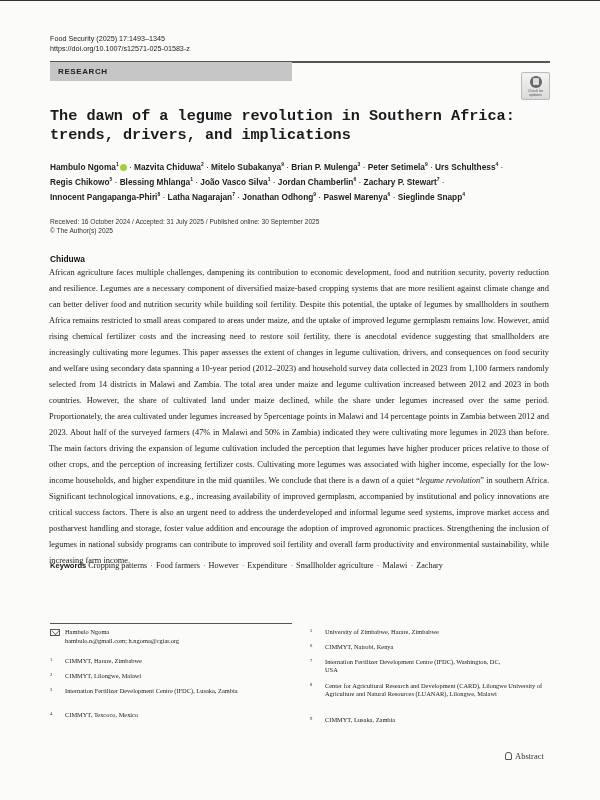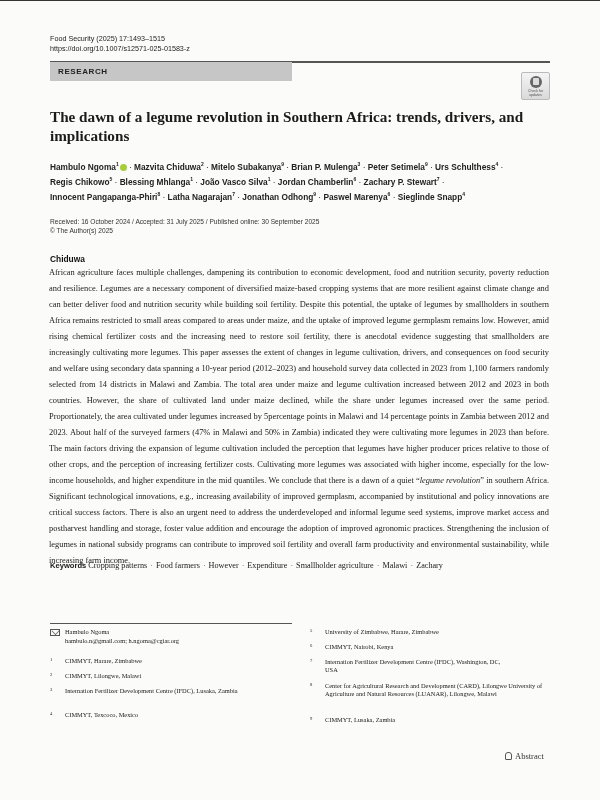"Food Security (2025) 17:1493–1515" div { text: 1515 -> 1345 }
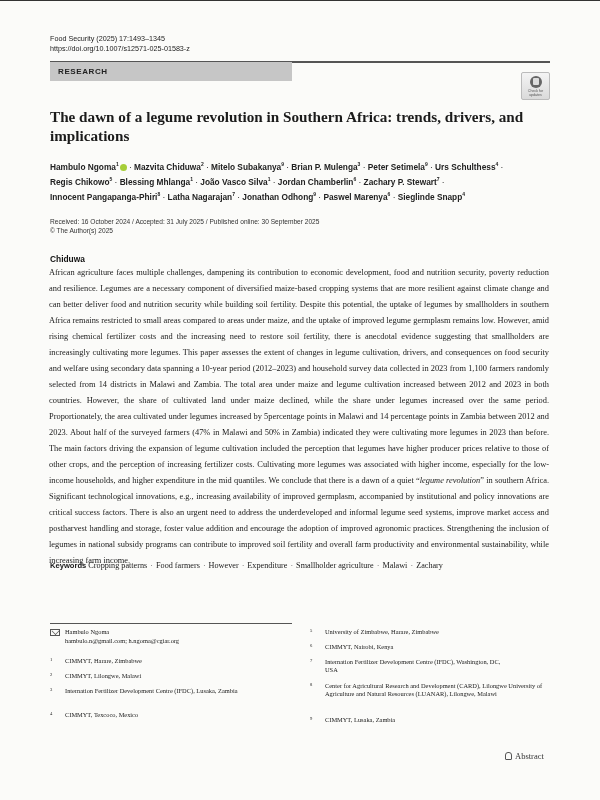"The dawn of a legume" .title { font-family: Liberation Serif, serif -> Liberation Mono, monospace }
